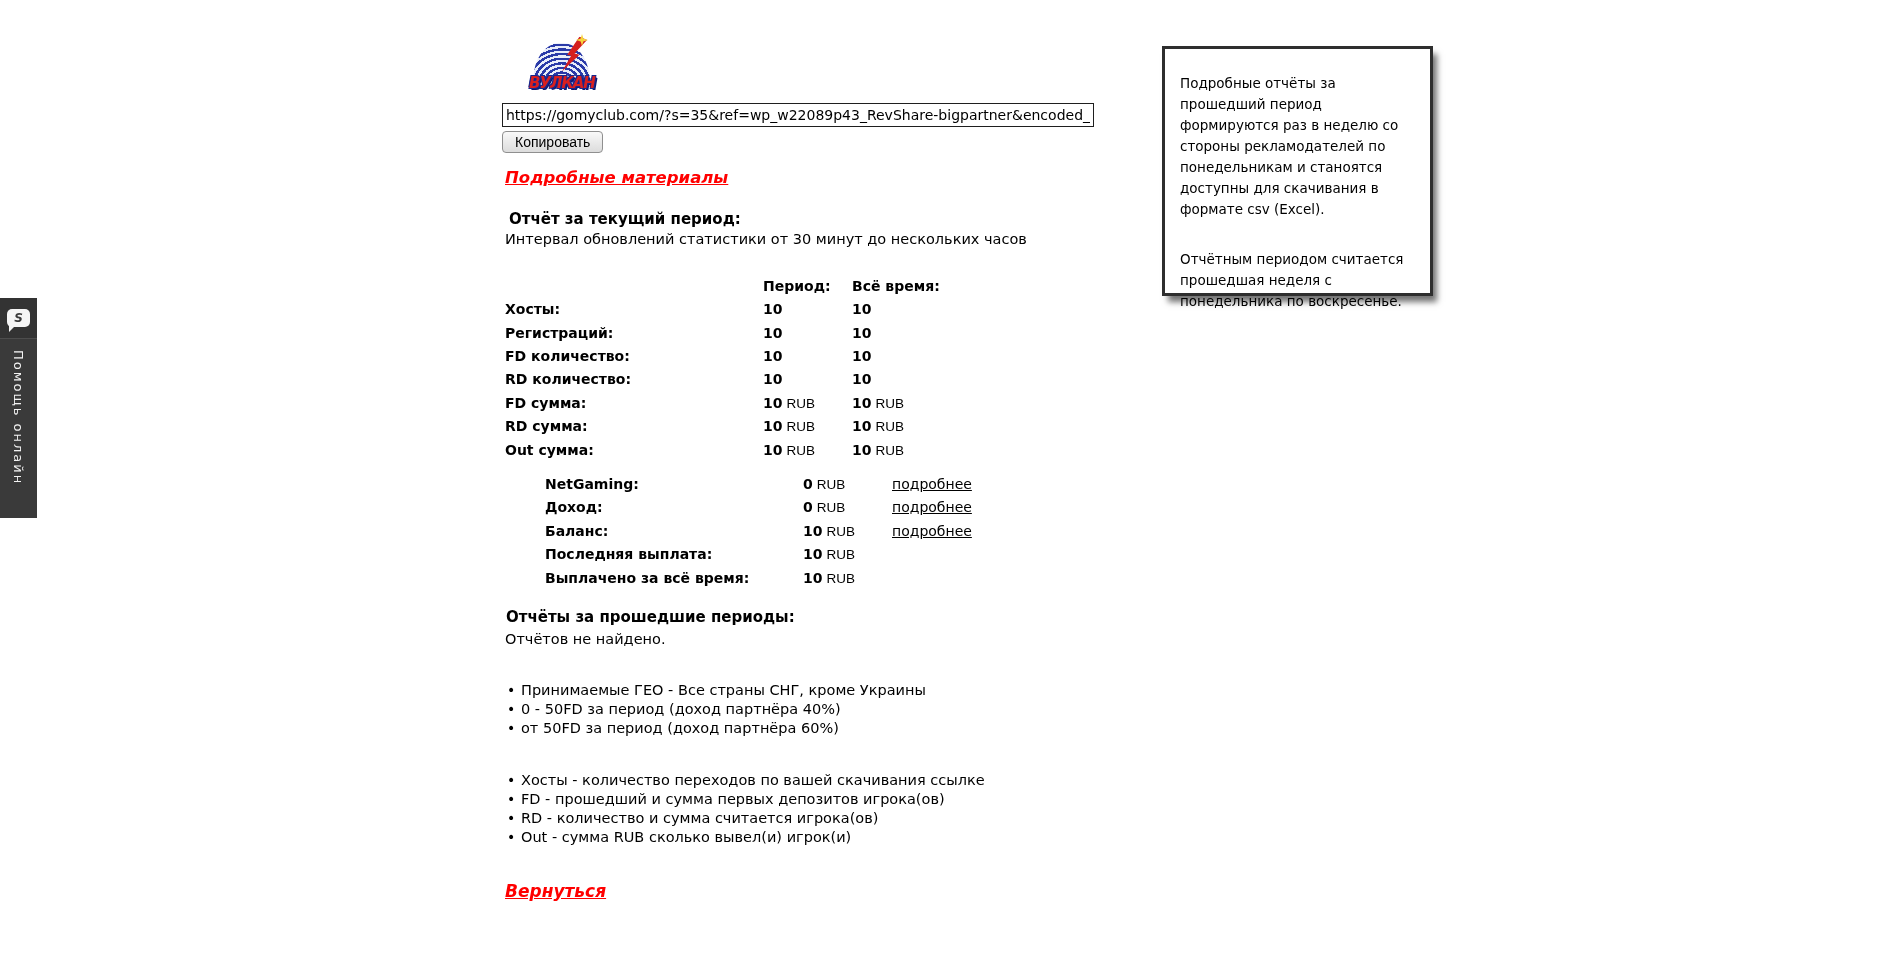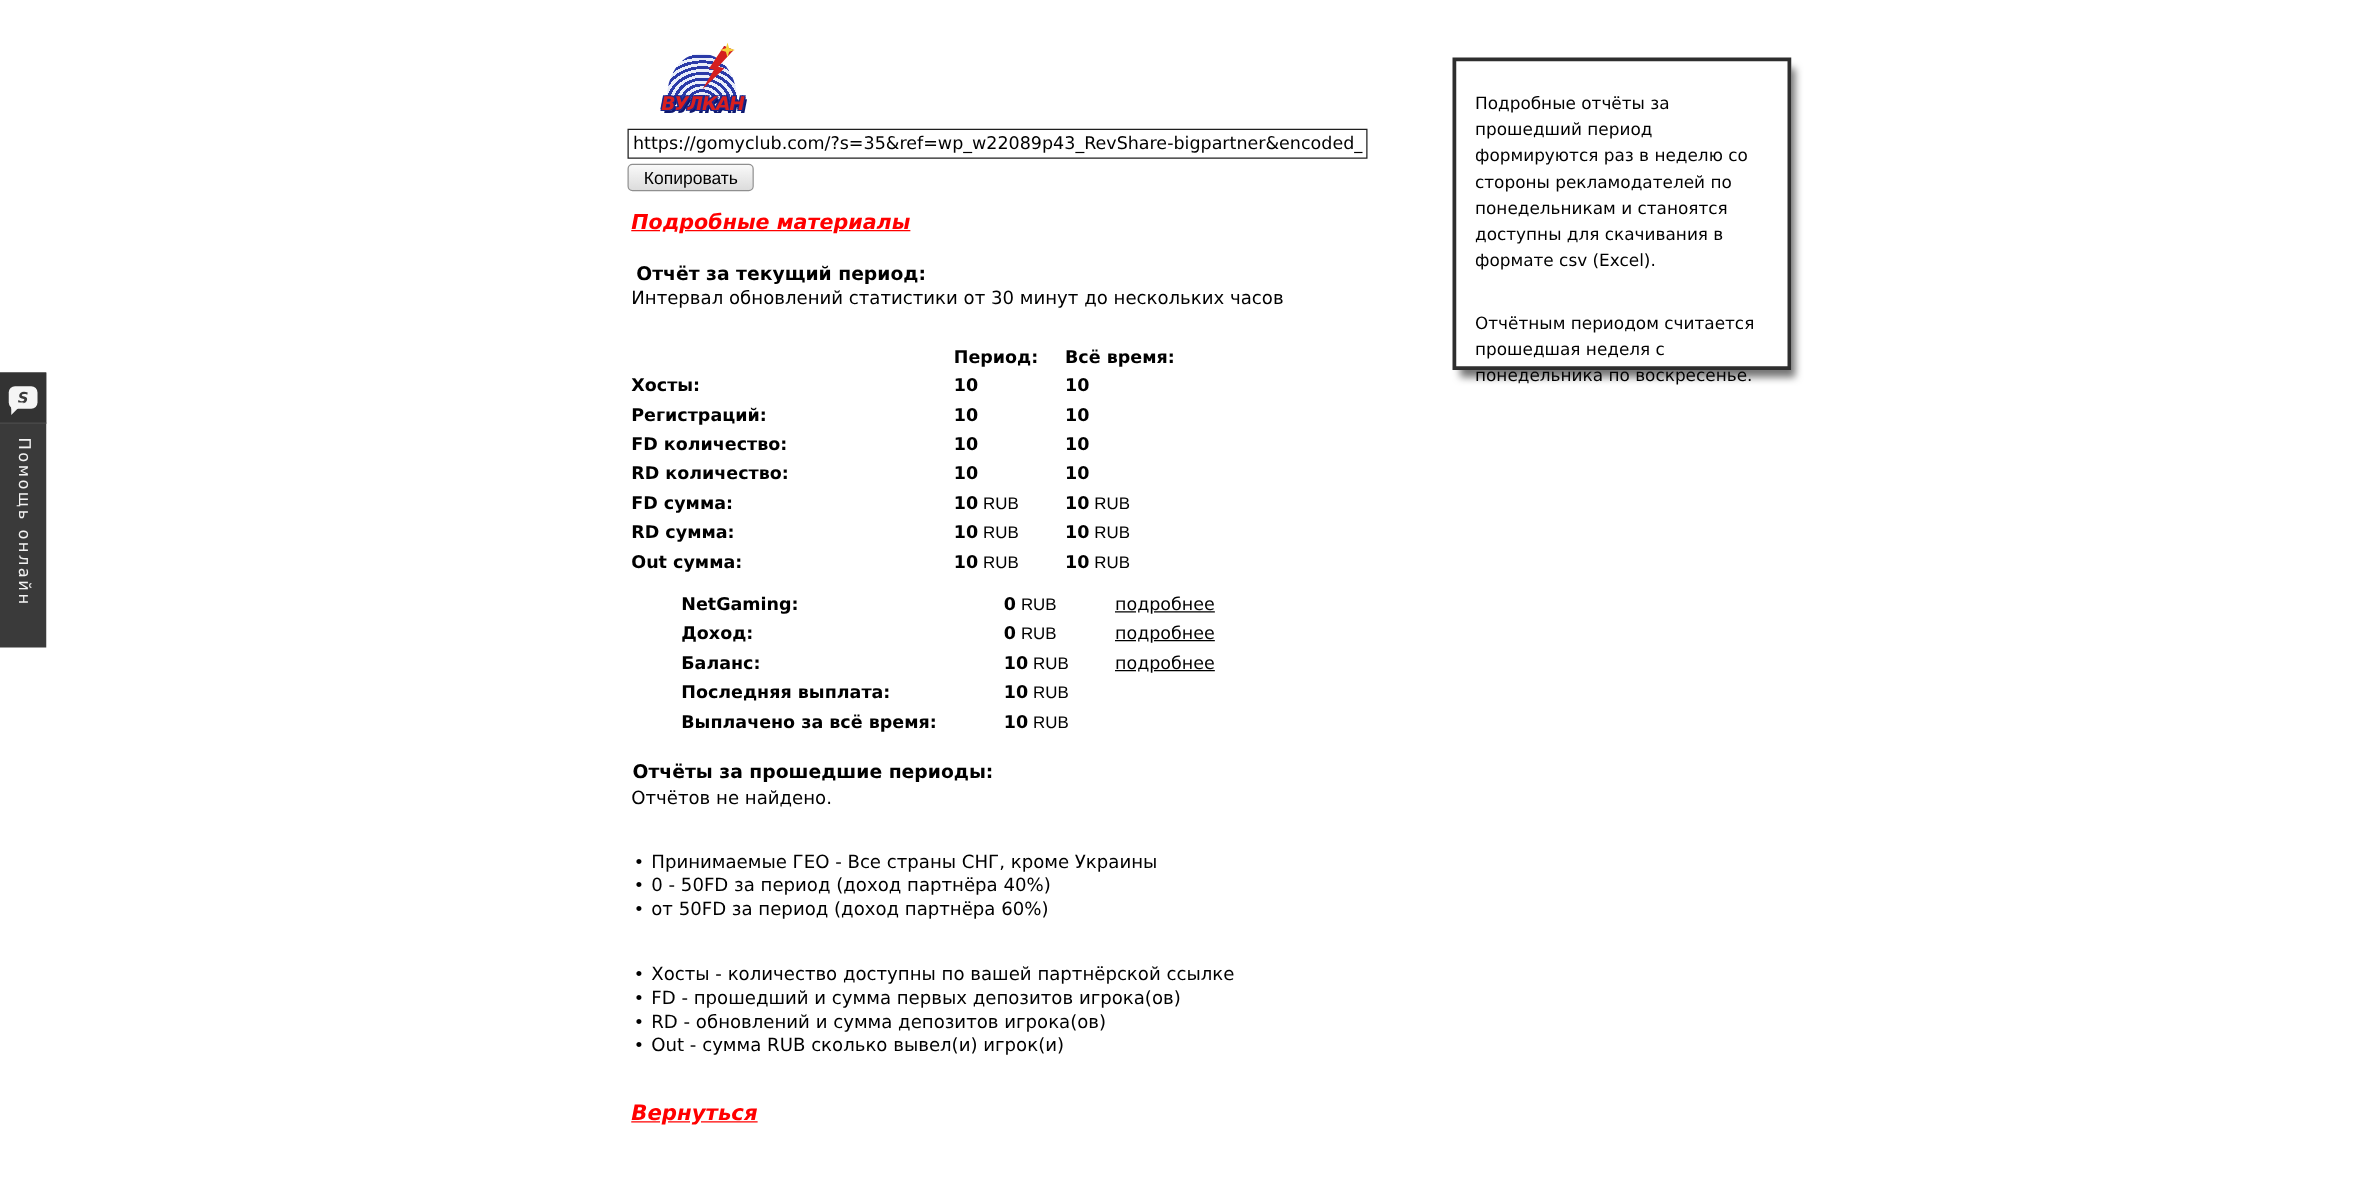"Хосты - количество доступны по" li { text: доступны по вашей партнёрской -> переходов по вашей скачивания }
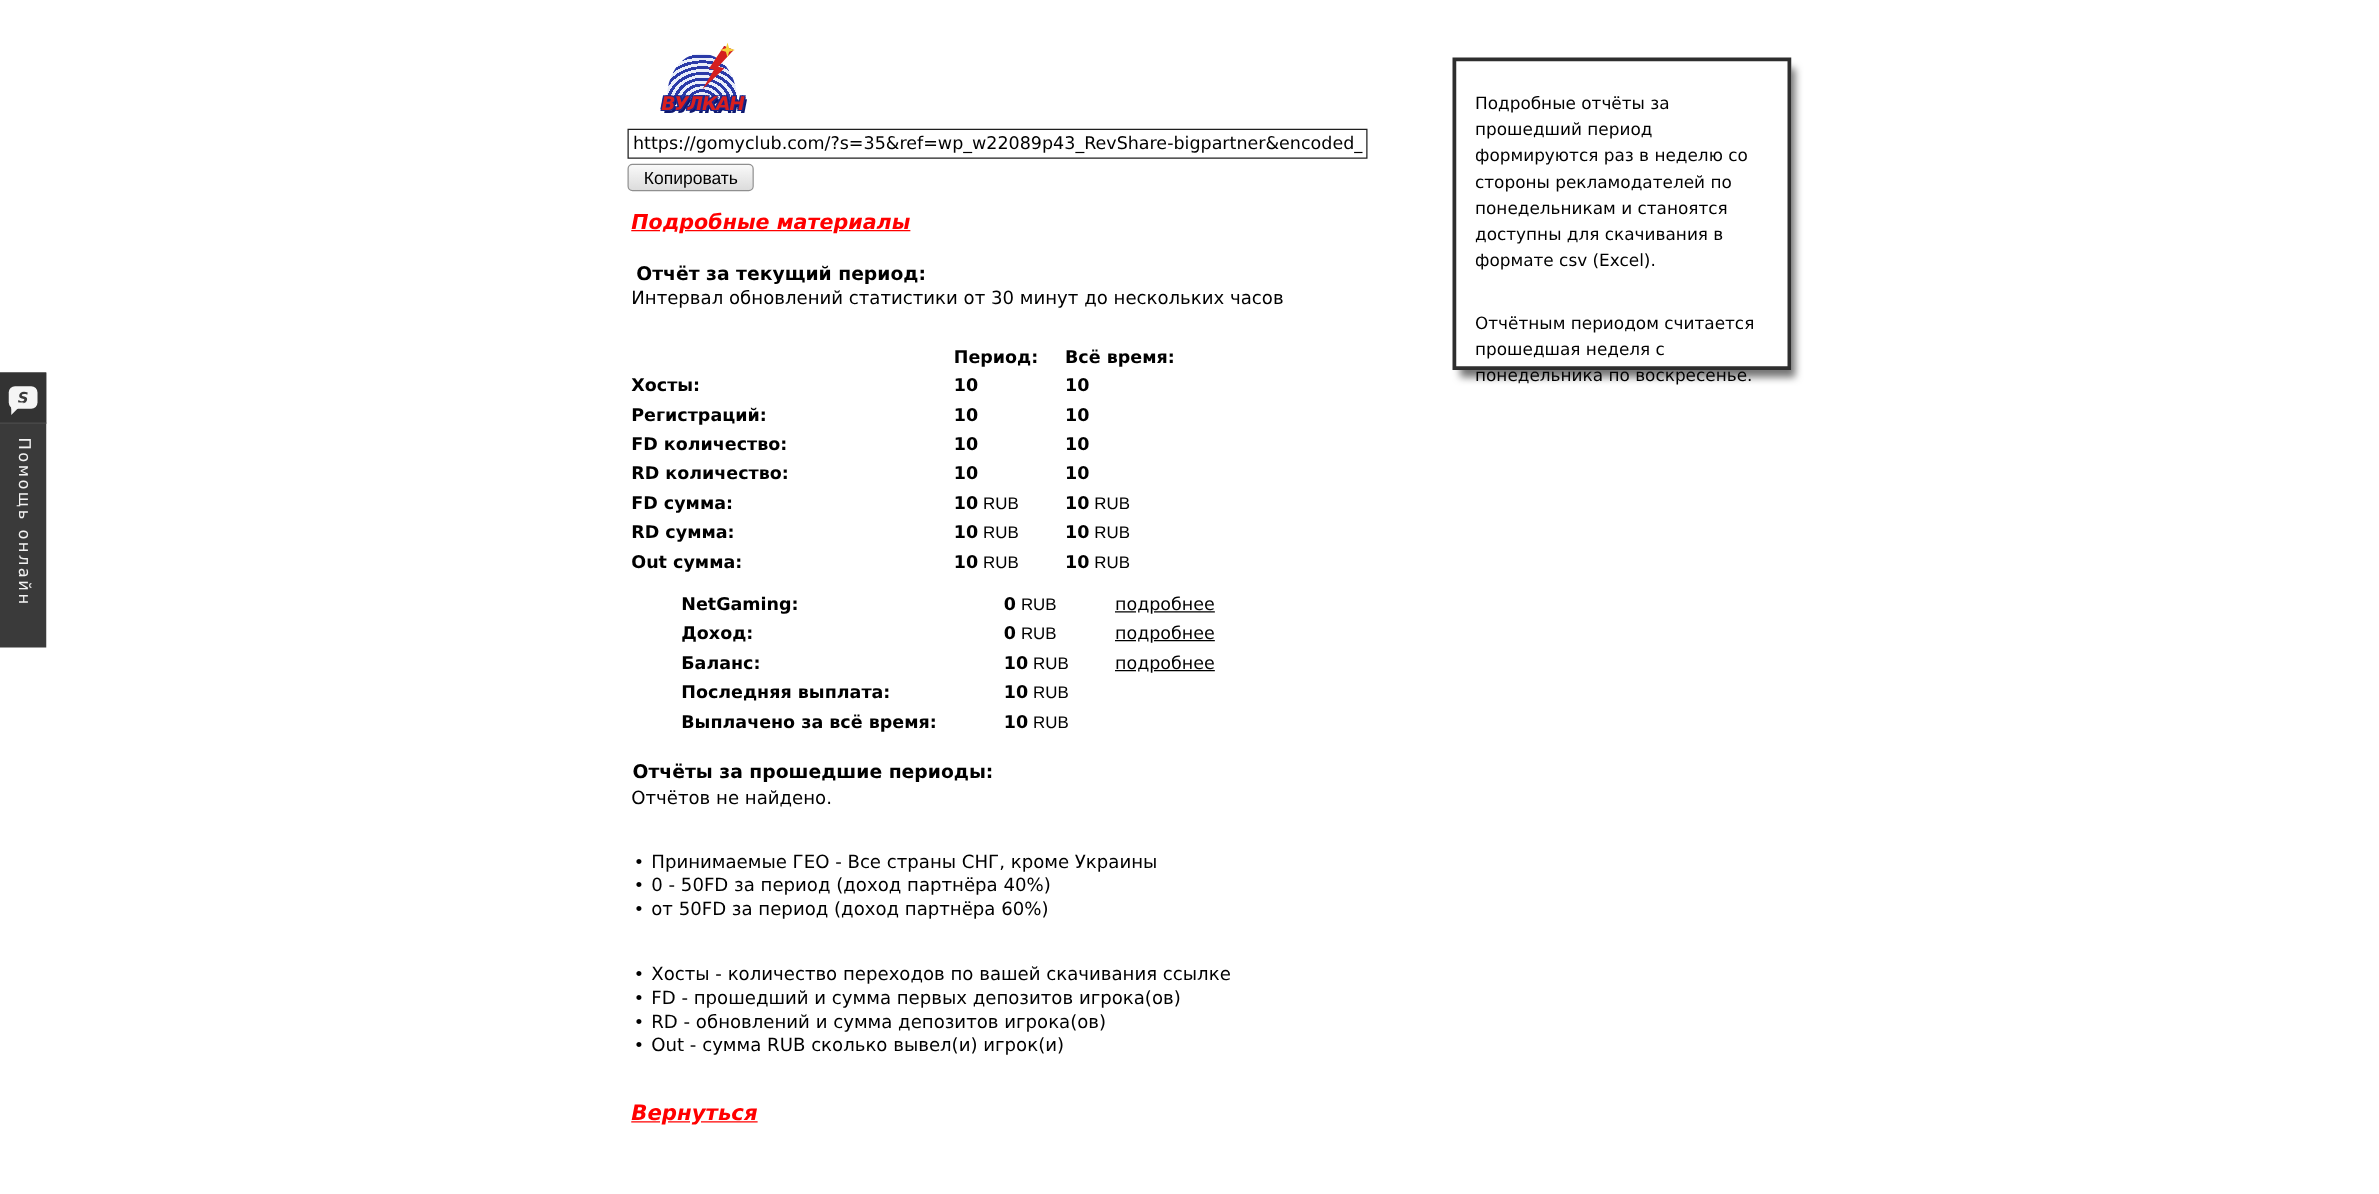"RD - обновлений и сумма" li { text: обновлений и сумма депозитов -> количество и сумма считается }
